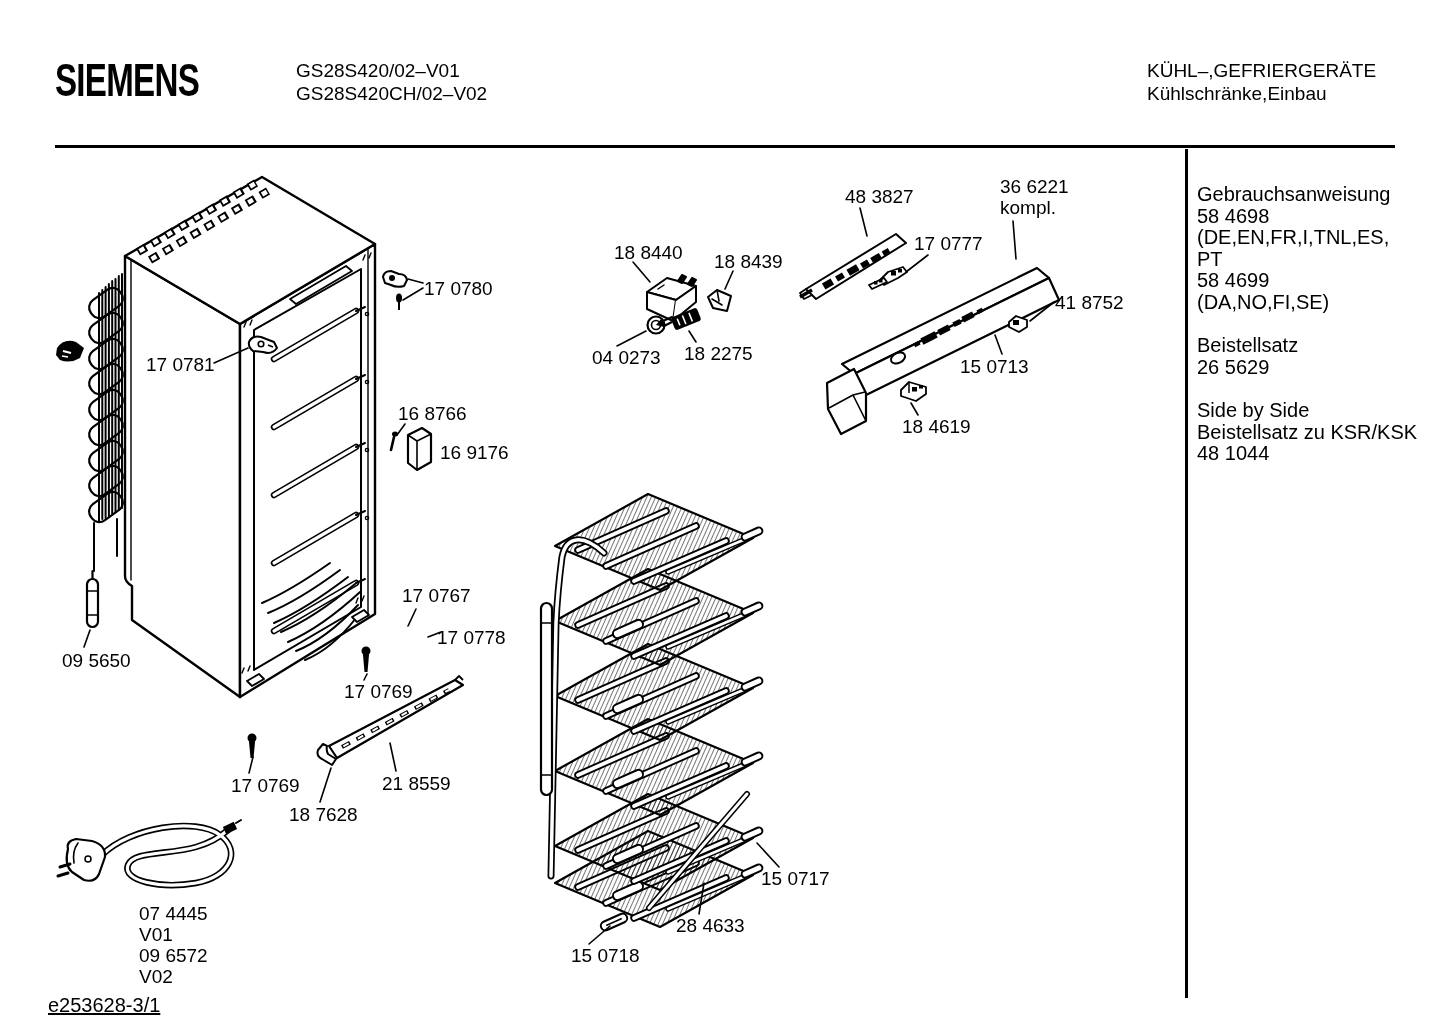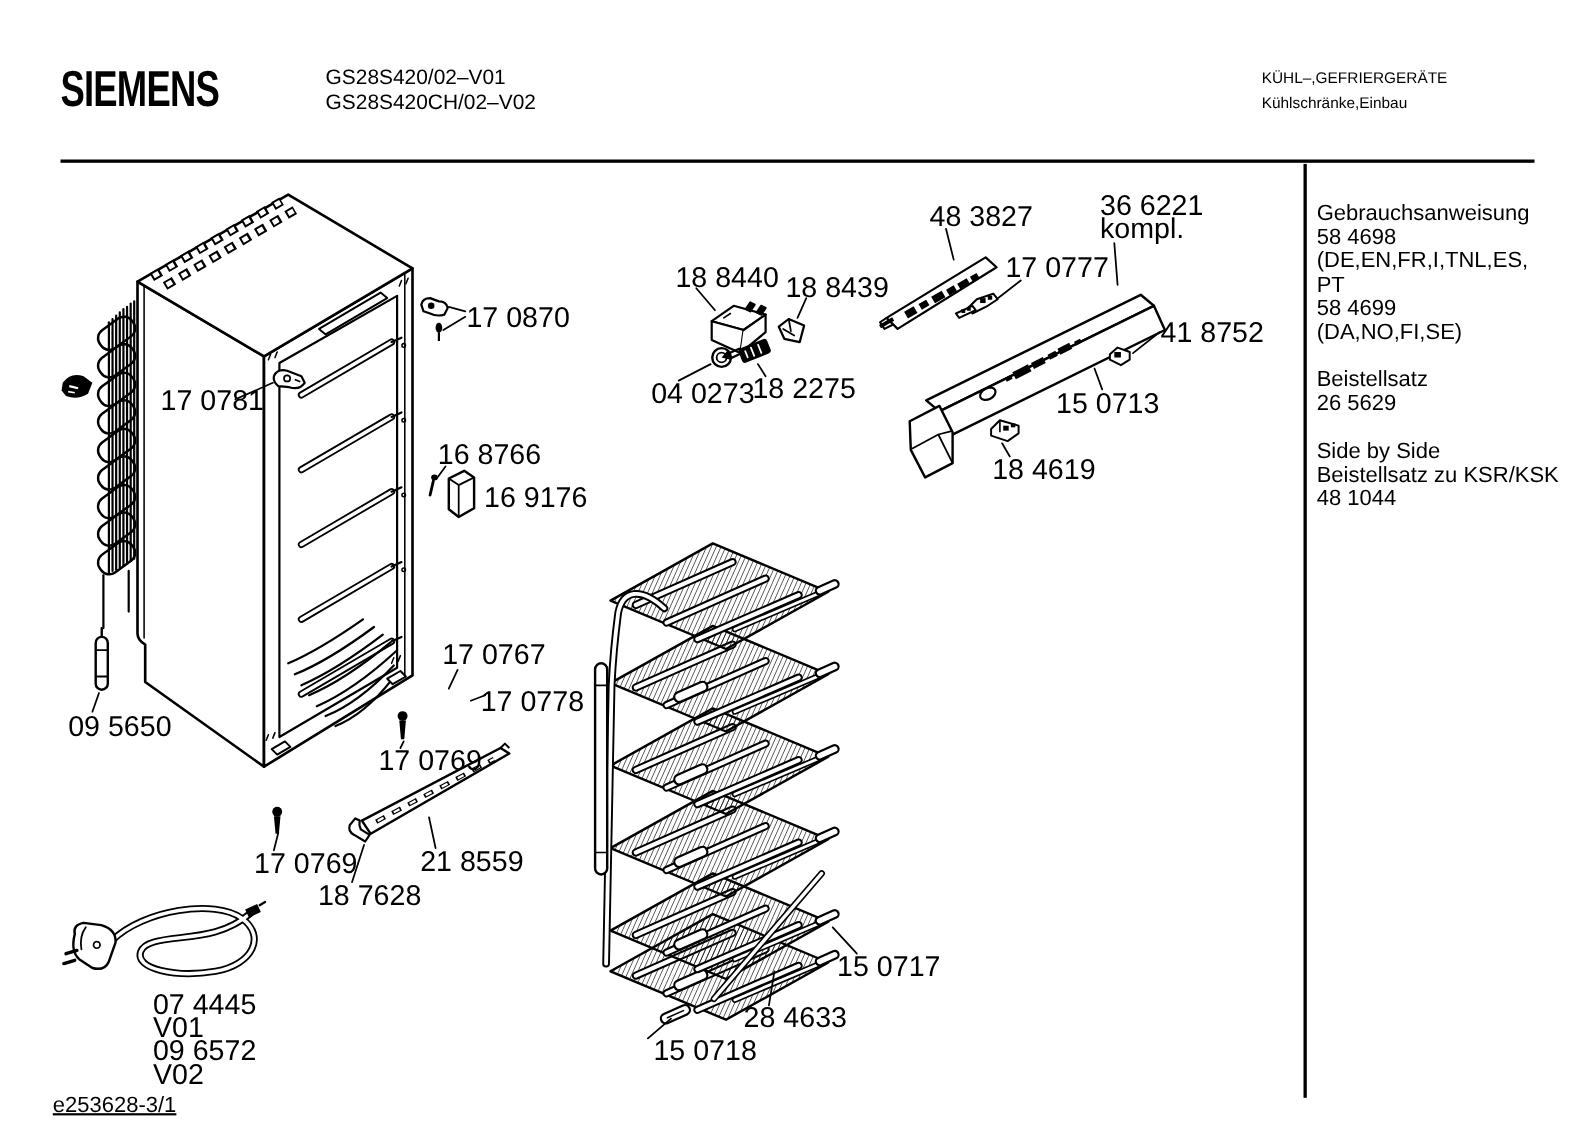"KÜHL–,GEFRIERGERÄTE" .category { font-size: 14px -> 19px }
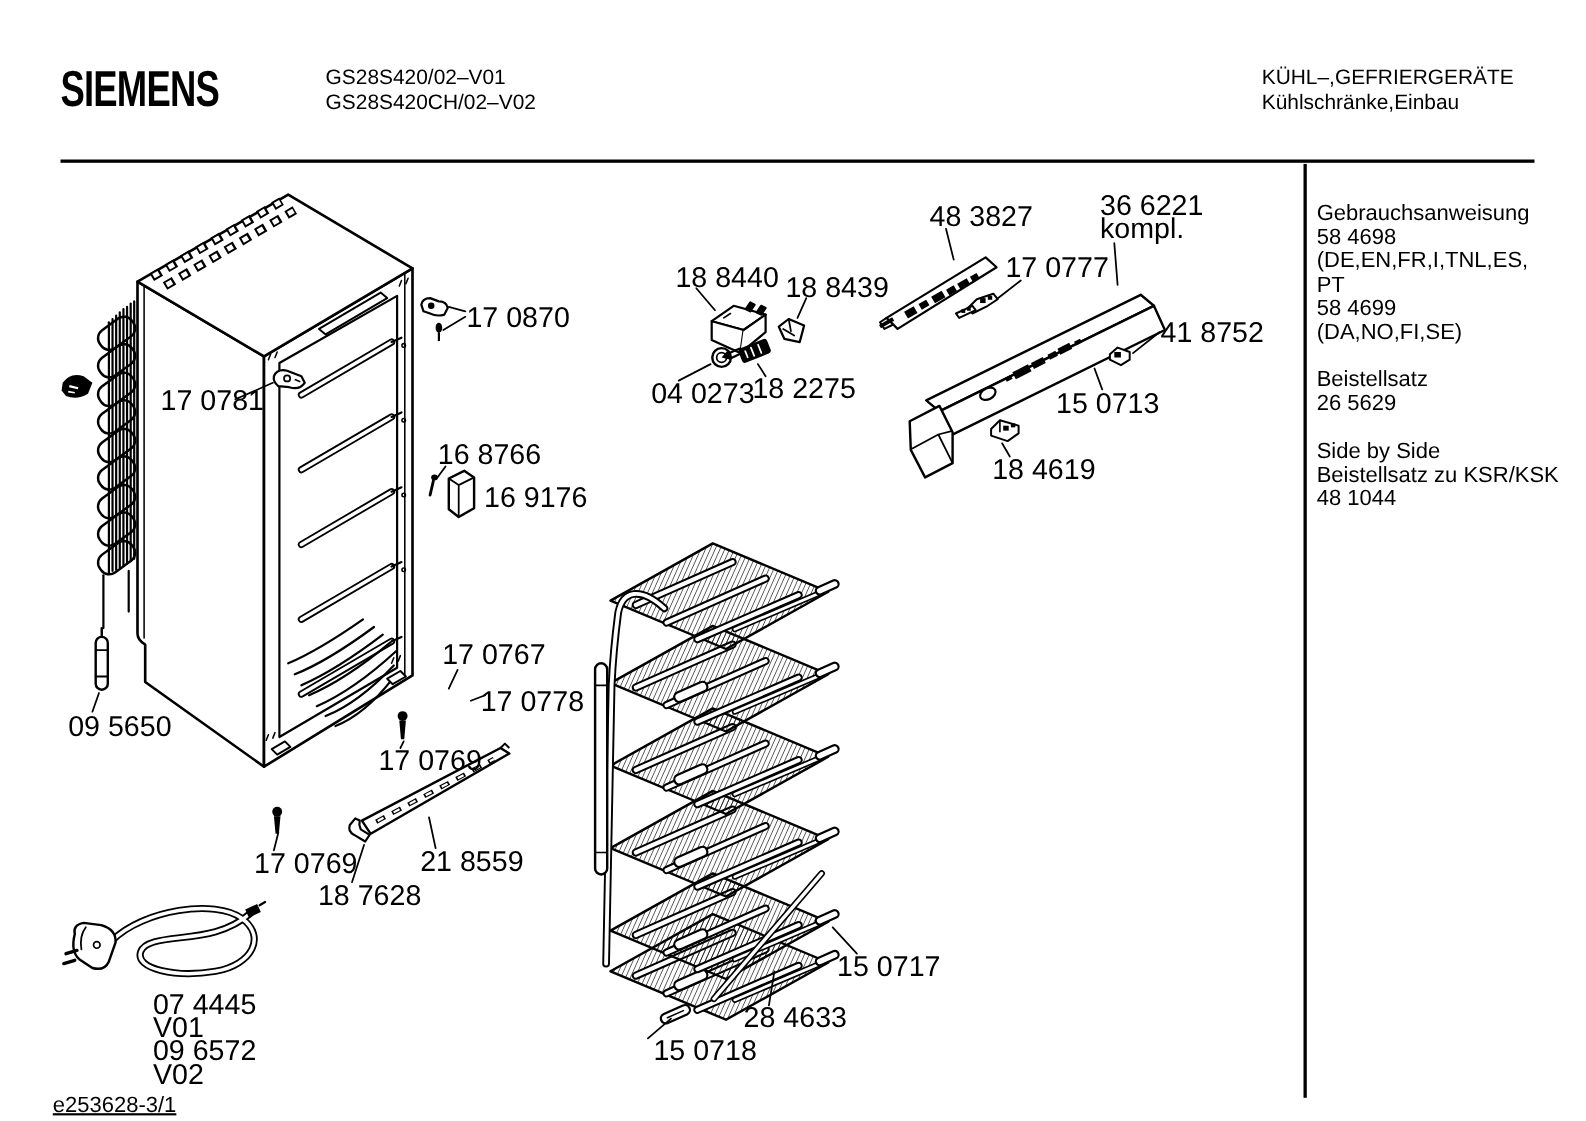"48 3827" .plabel { font-size: 26px -> 19px }
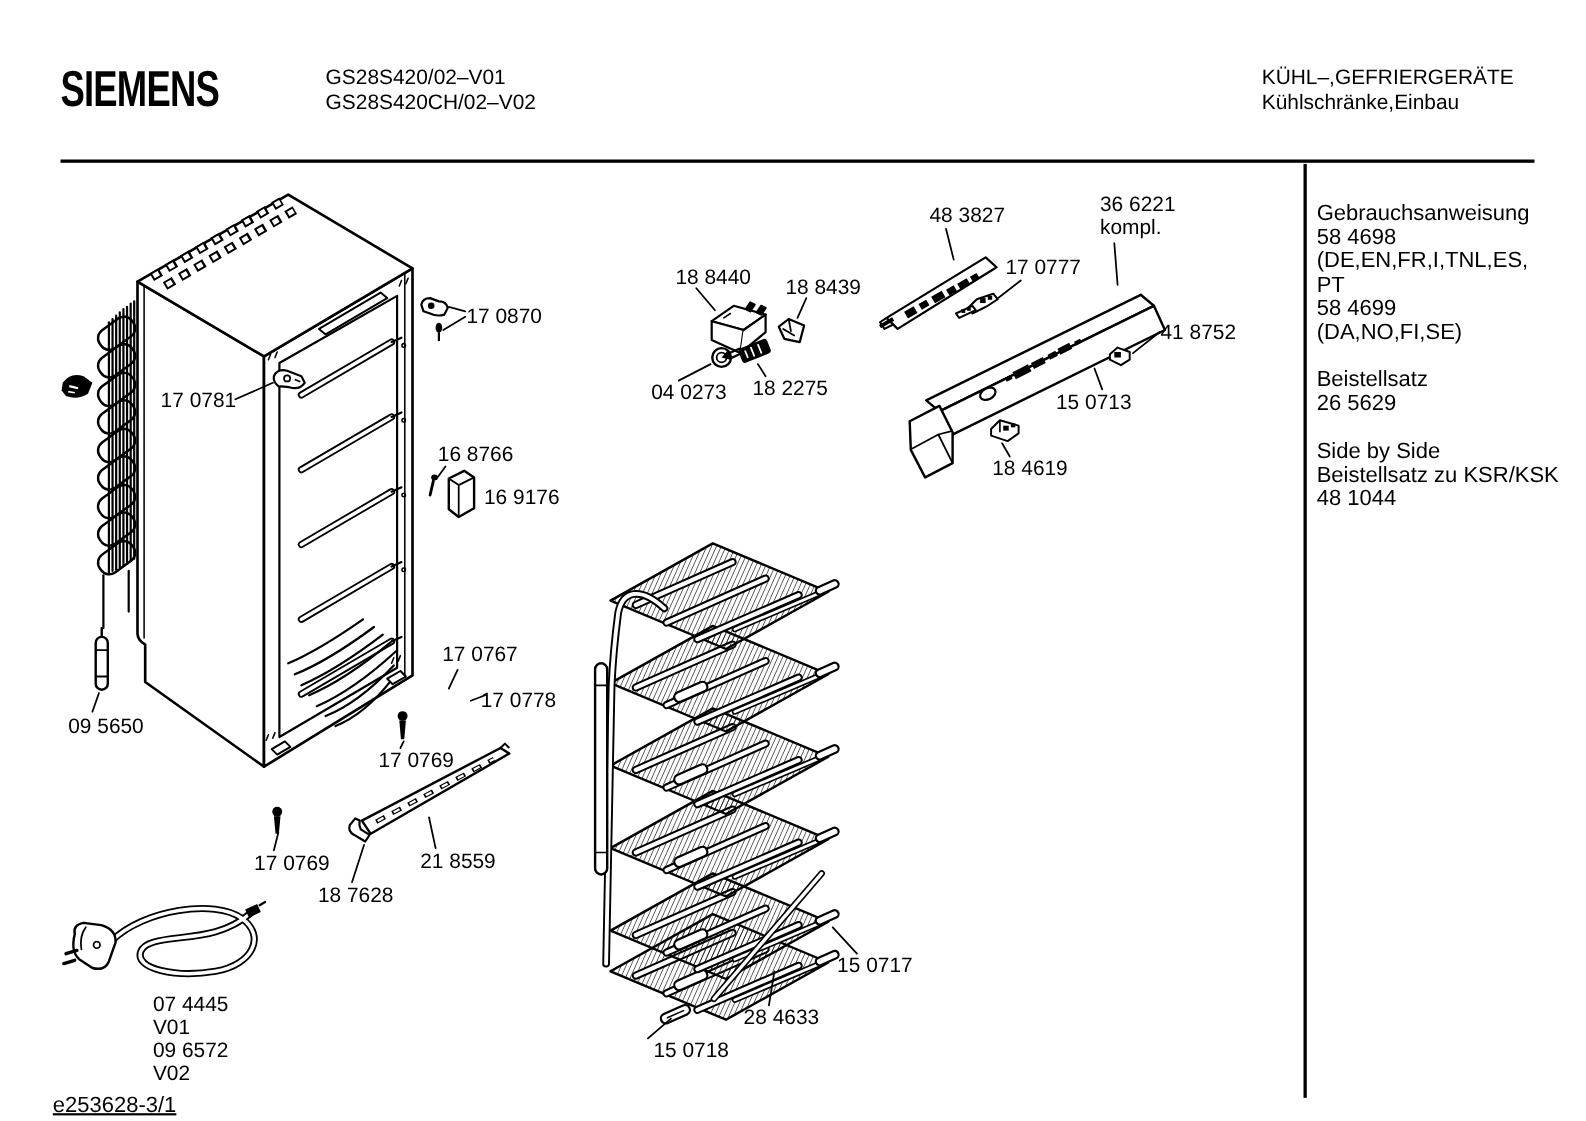"17 0870" span.plabel { text: 0870 -> 0780 }
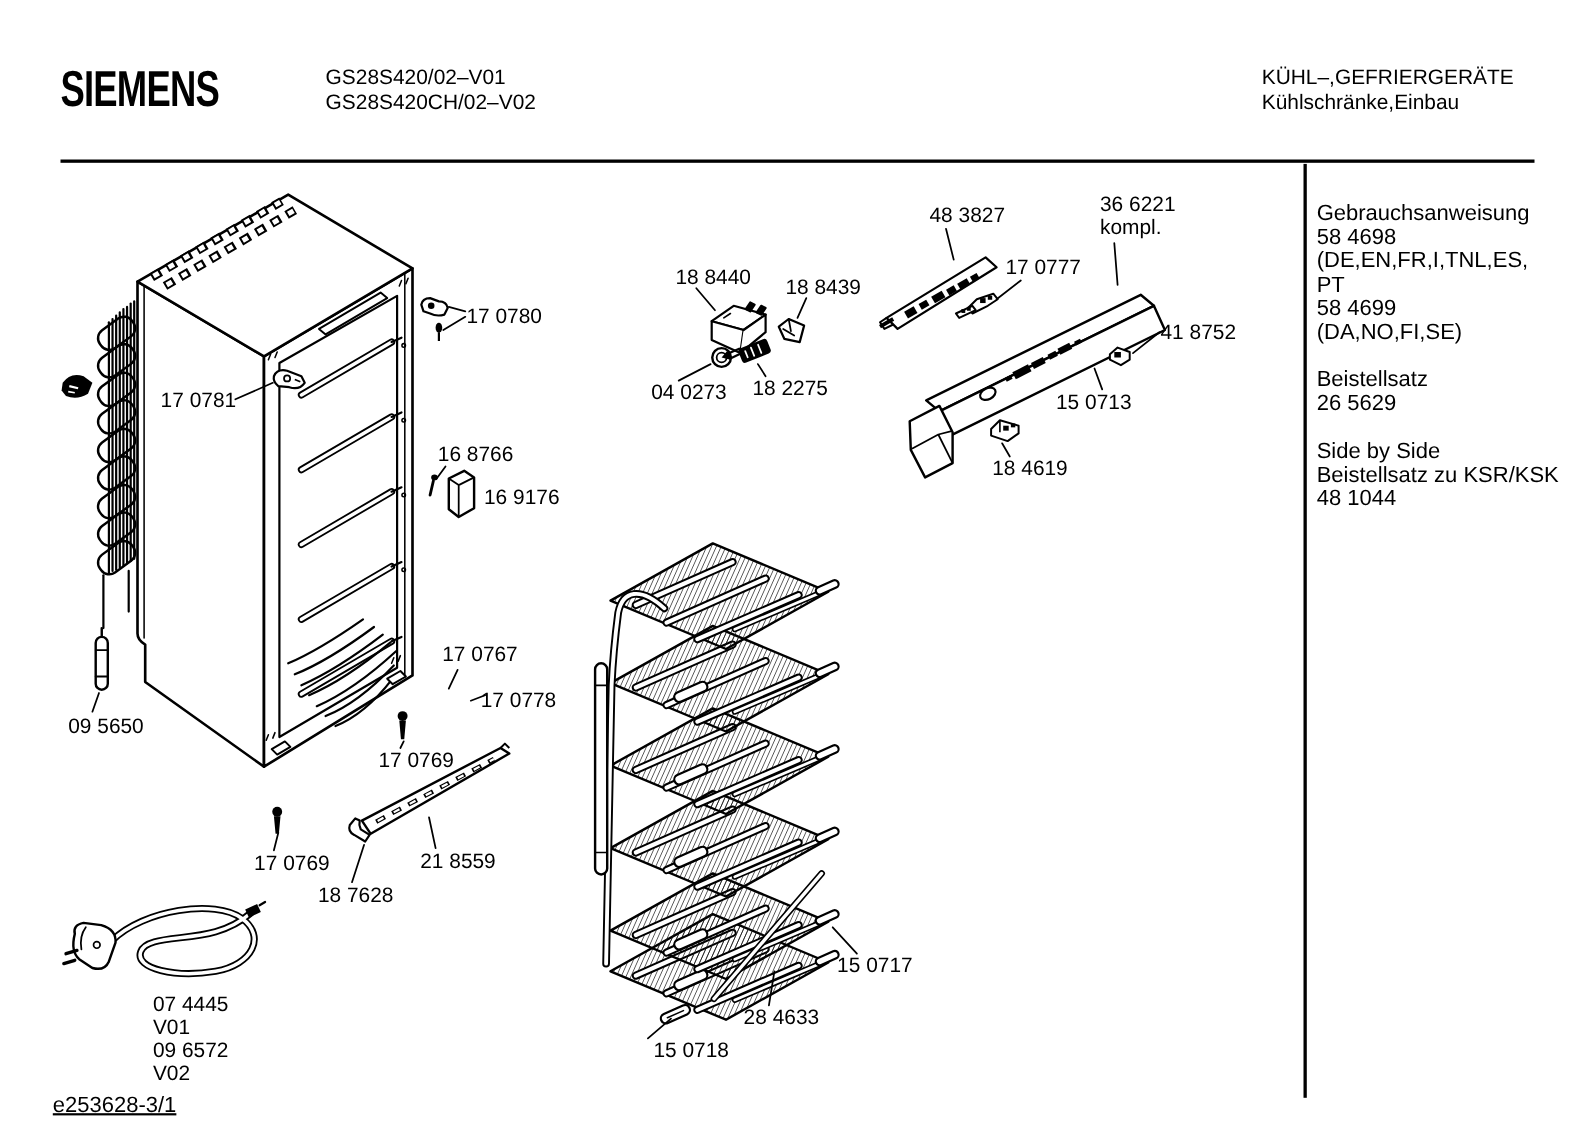"15 0718" span.plabel { left: 594px -> 571px }
